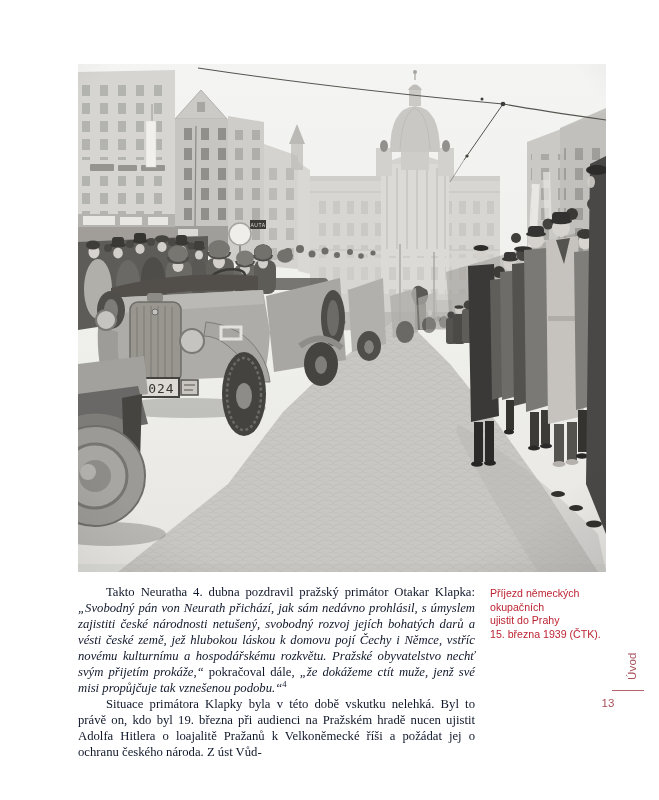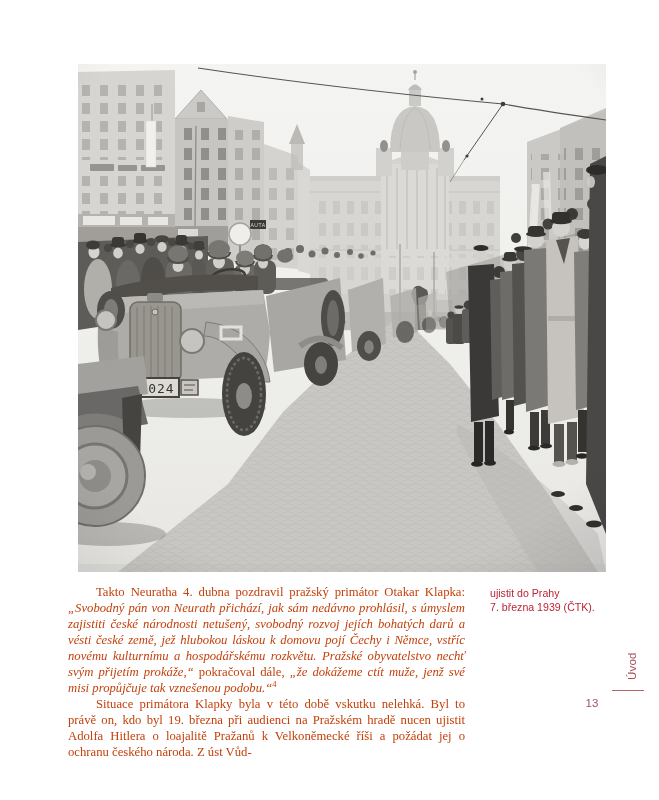"Takto Neuratha 4. dubna pozdravil" .body-text { color: #c2410c -> #0f172a; left: 68px -> 78px }
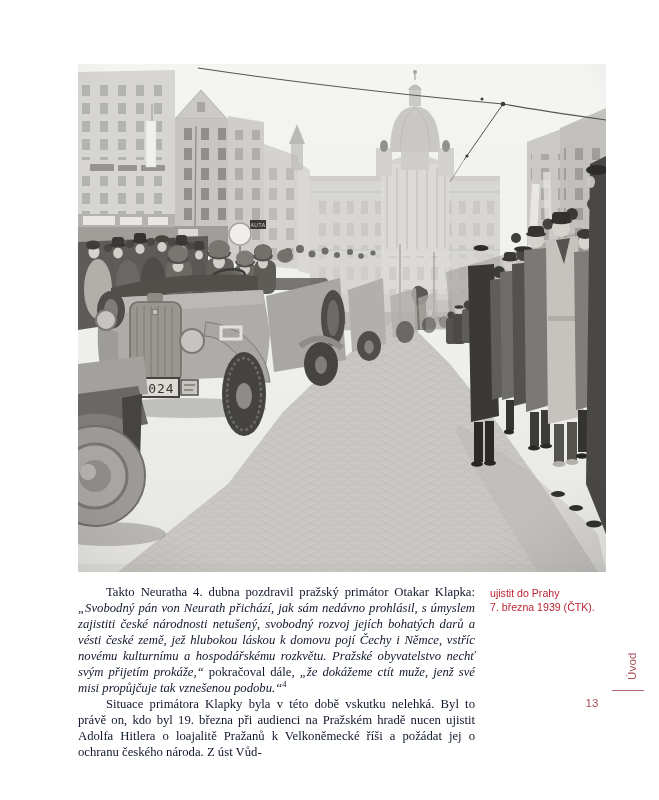"Příjezd německých okupačních" span { html: none -> <span>Příjezd německých okupačních</span> }
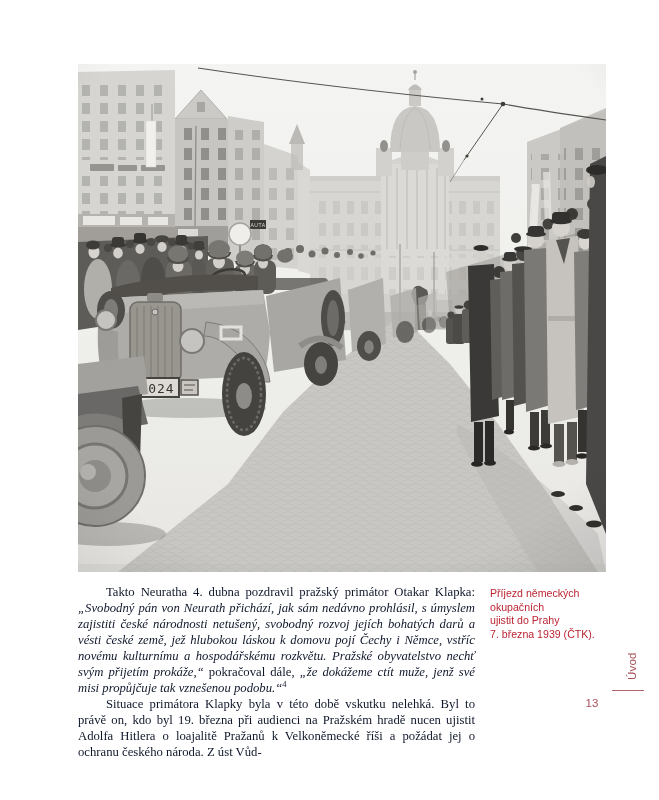"7. března 1939 (ČTK)." span { text: 7 -> 15 }
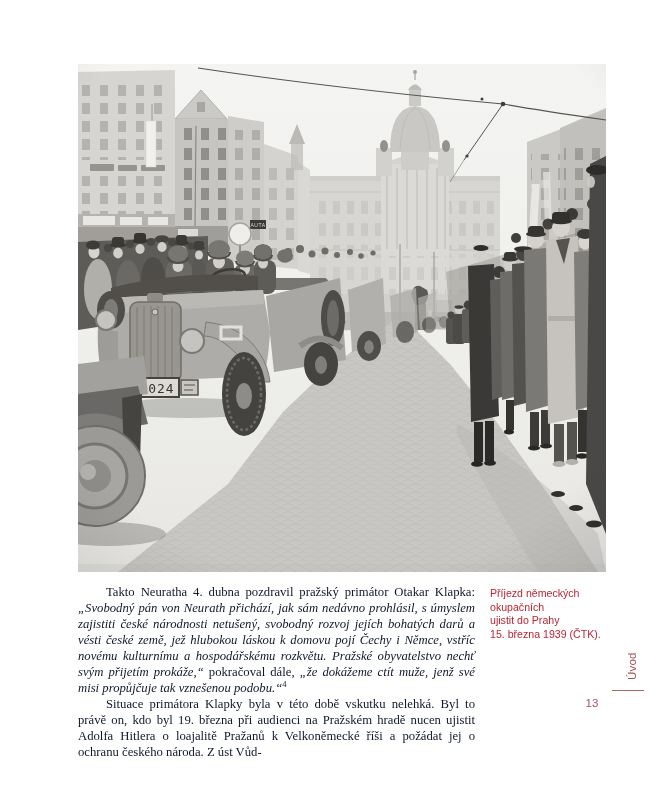"13" .page-number { left: 576px -> 592px }
